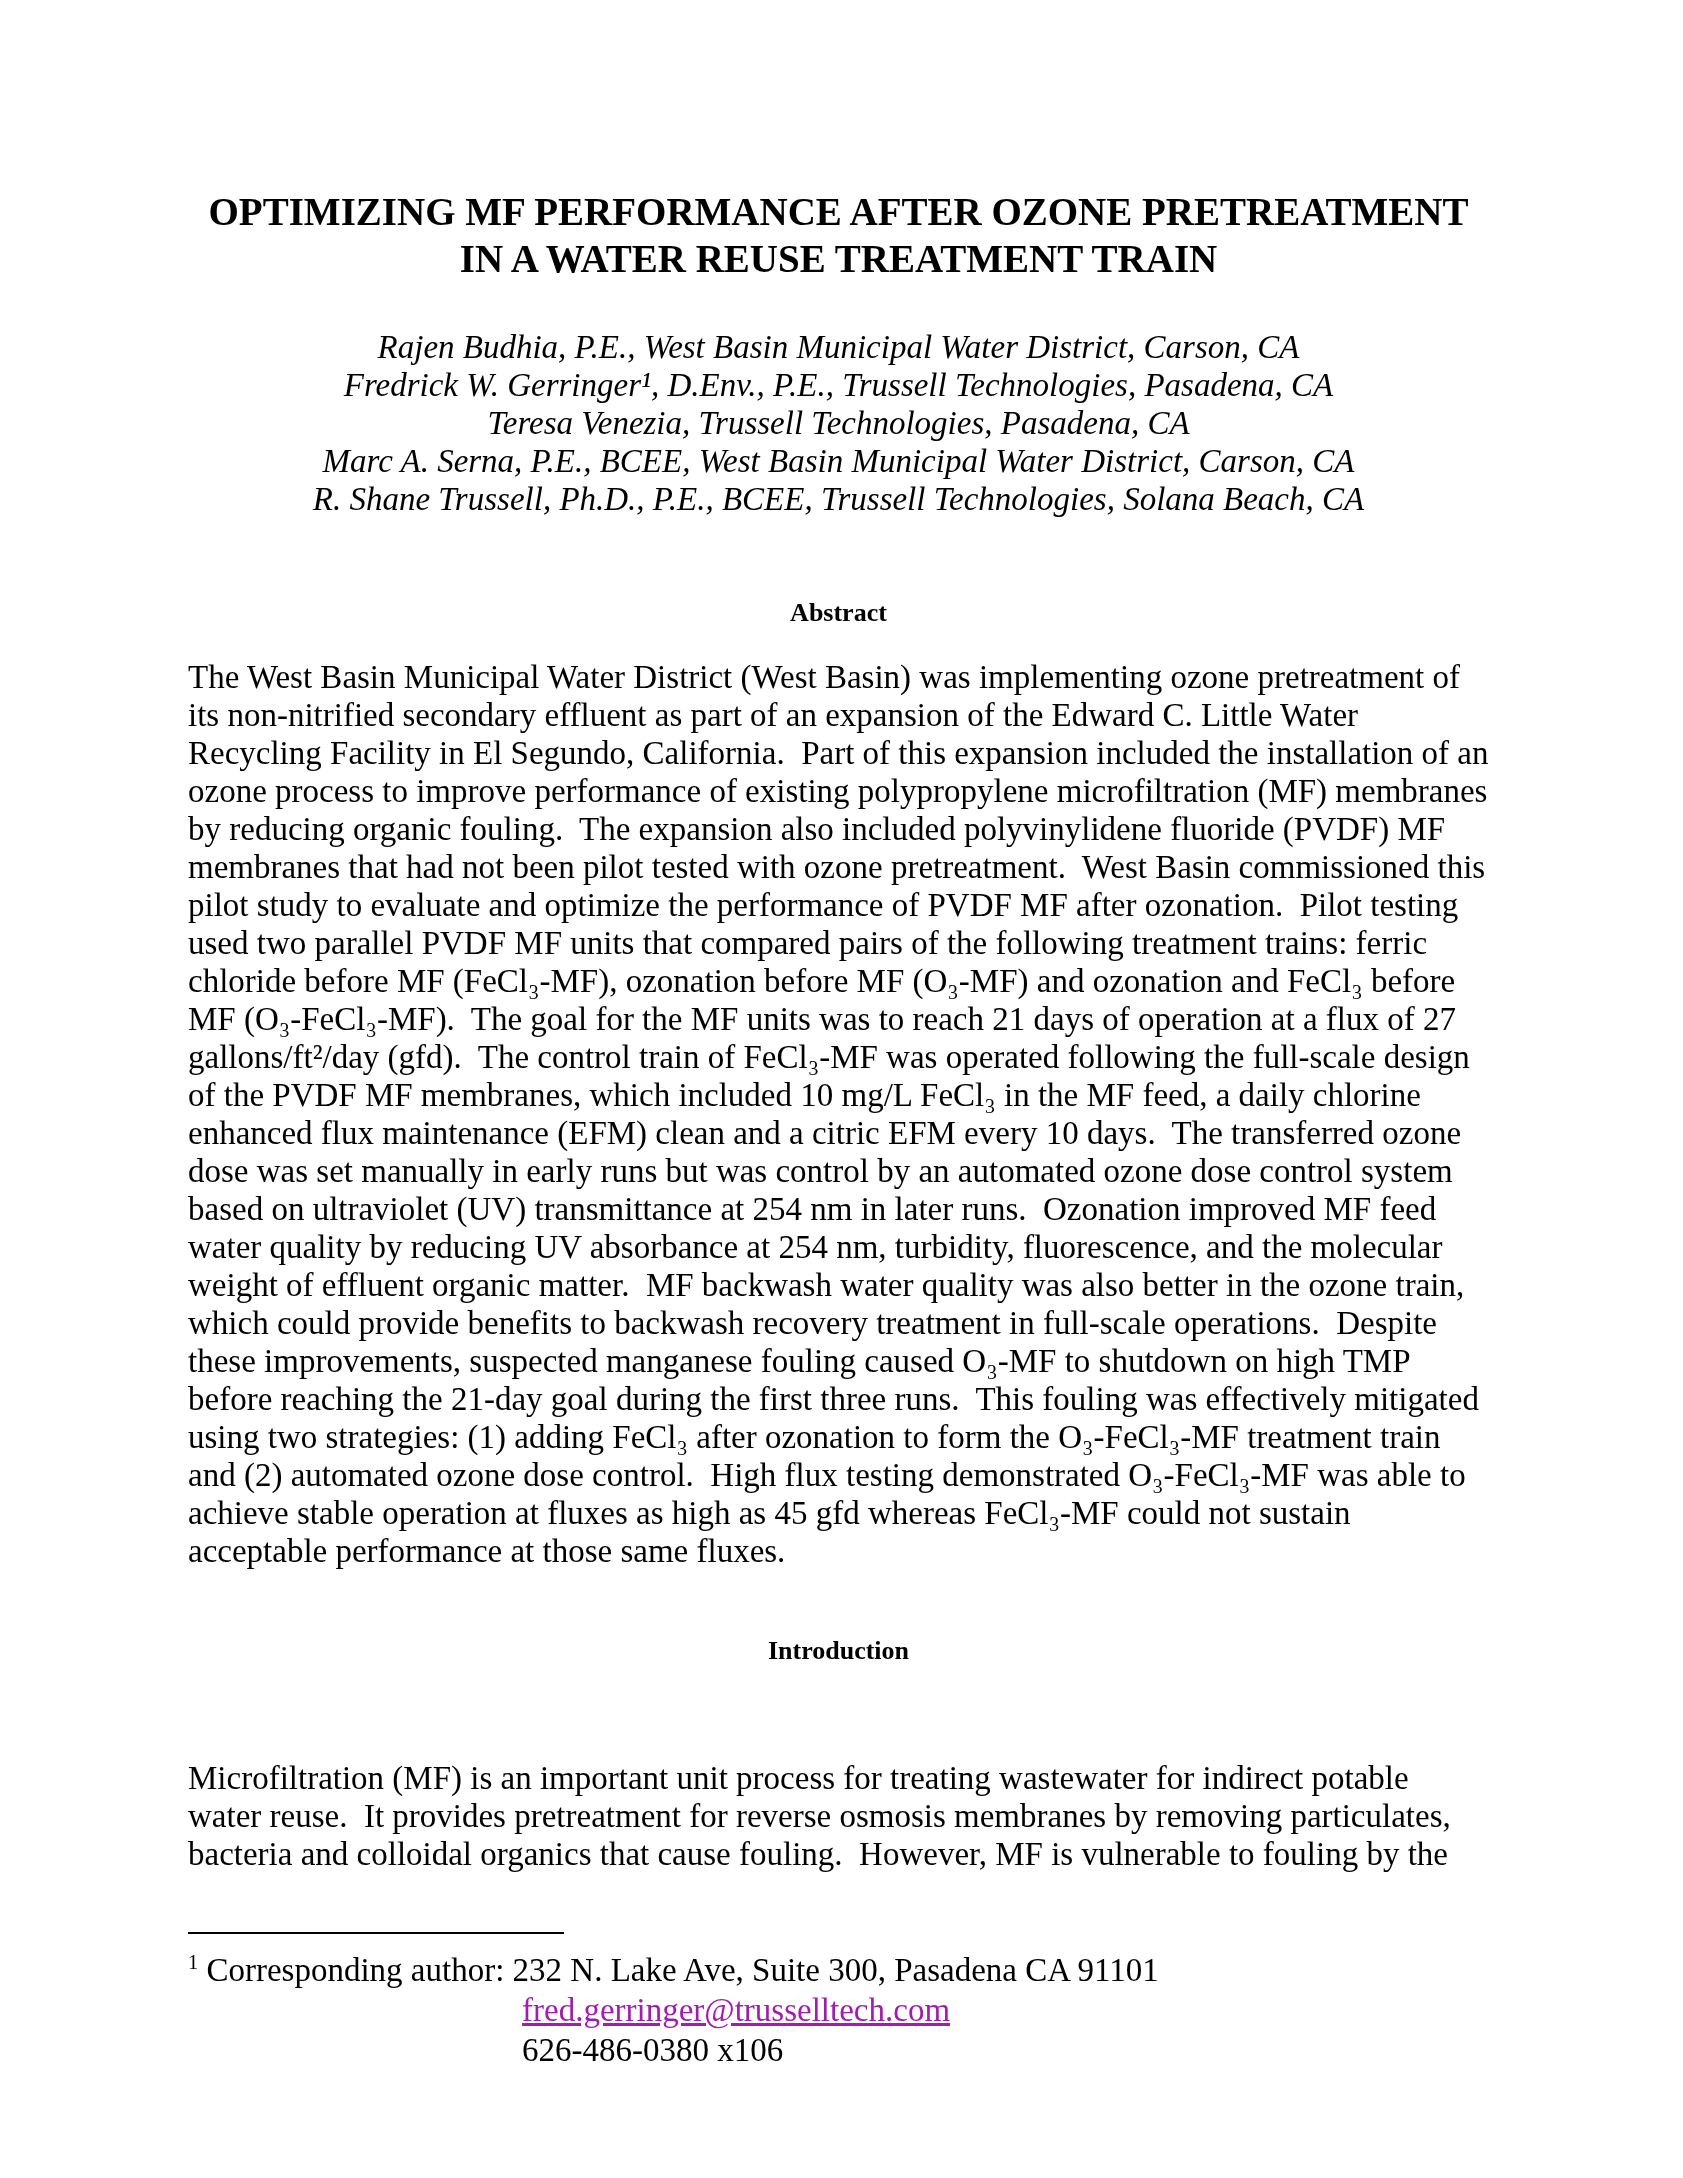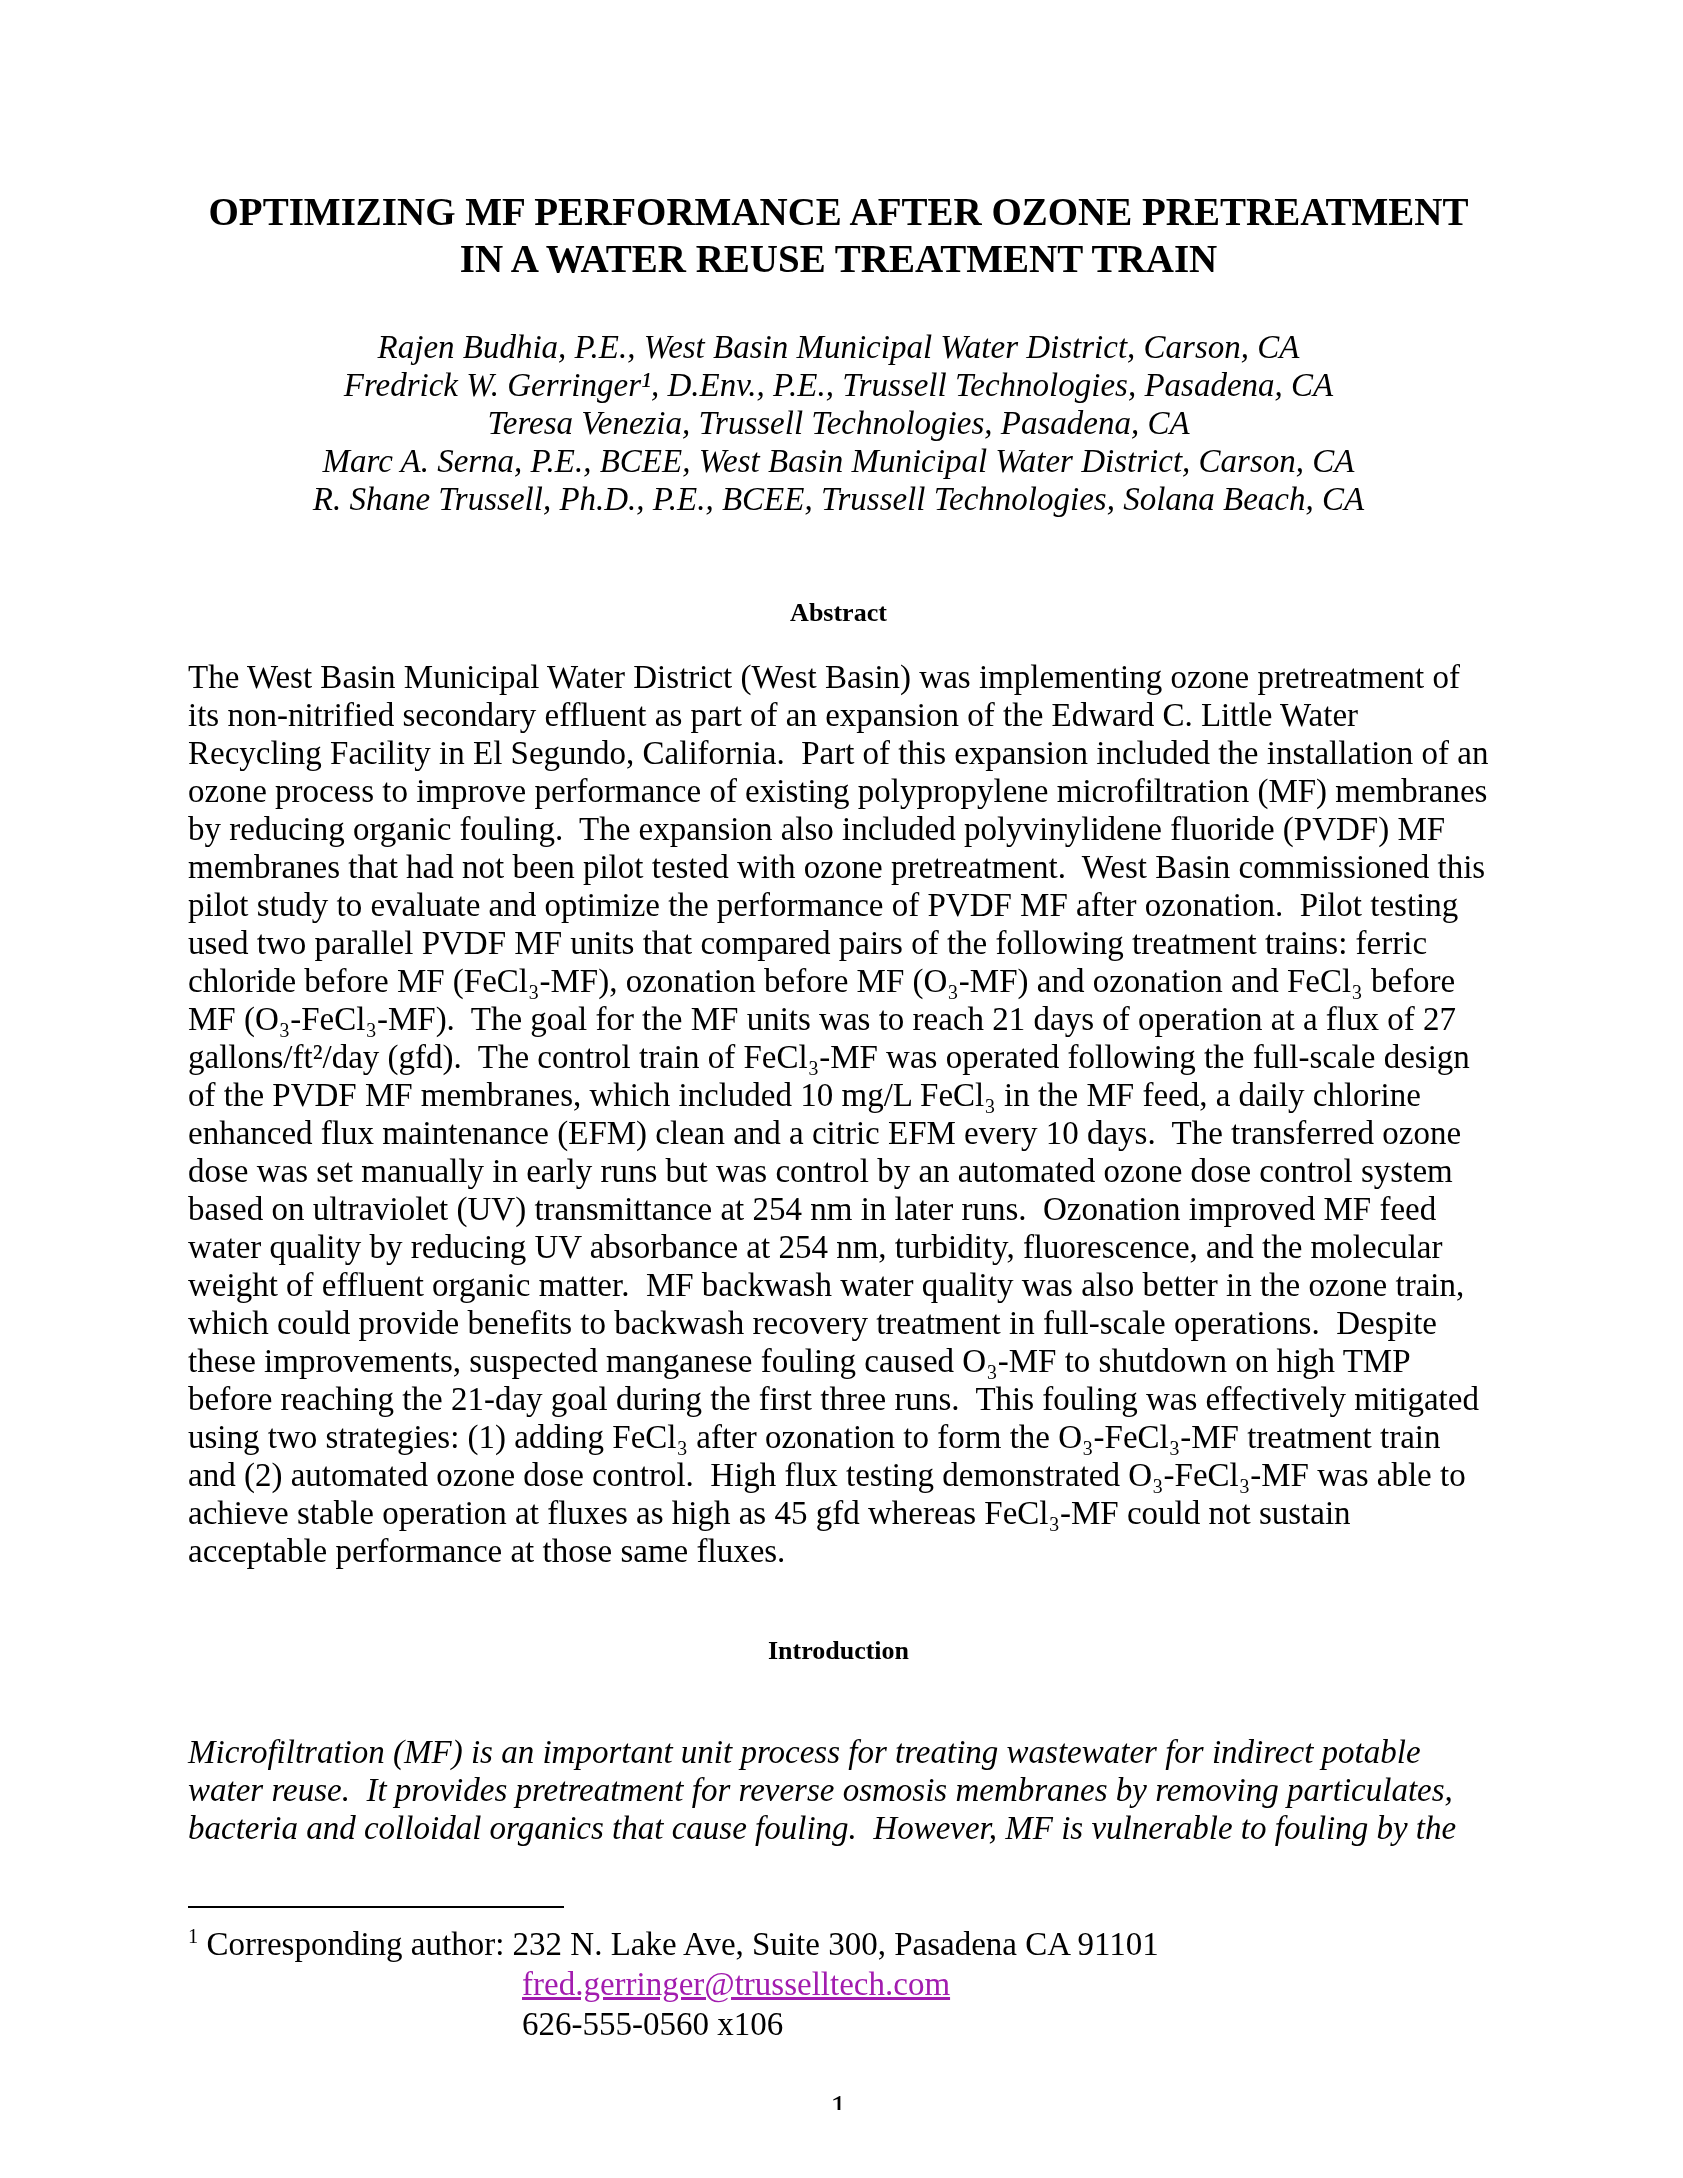"Microfiltration (MF) is an important" .intro-body { font-style: italic -> none; margin-top: 59px -> 85px }
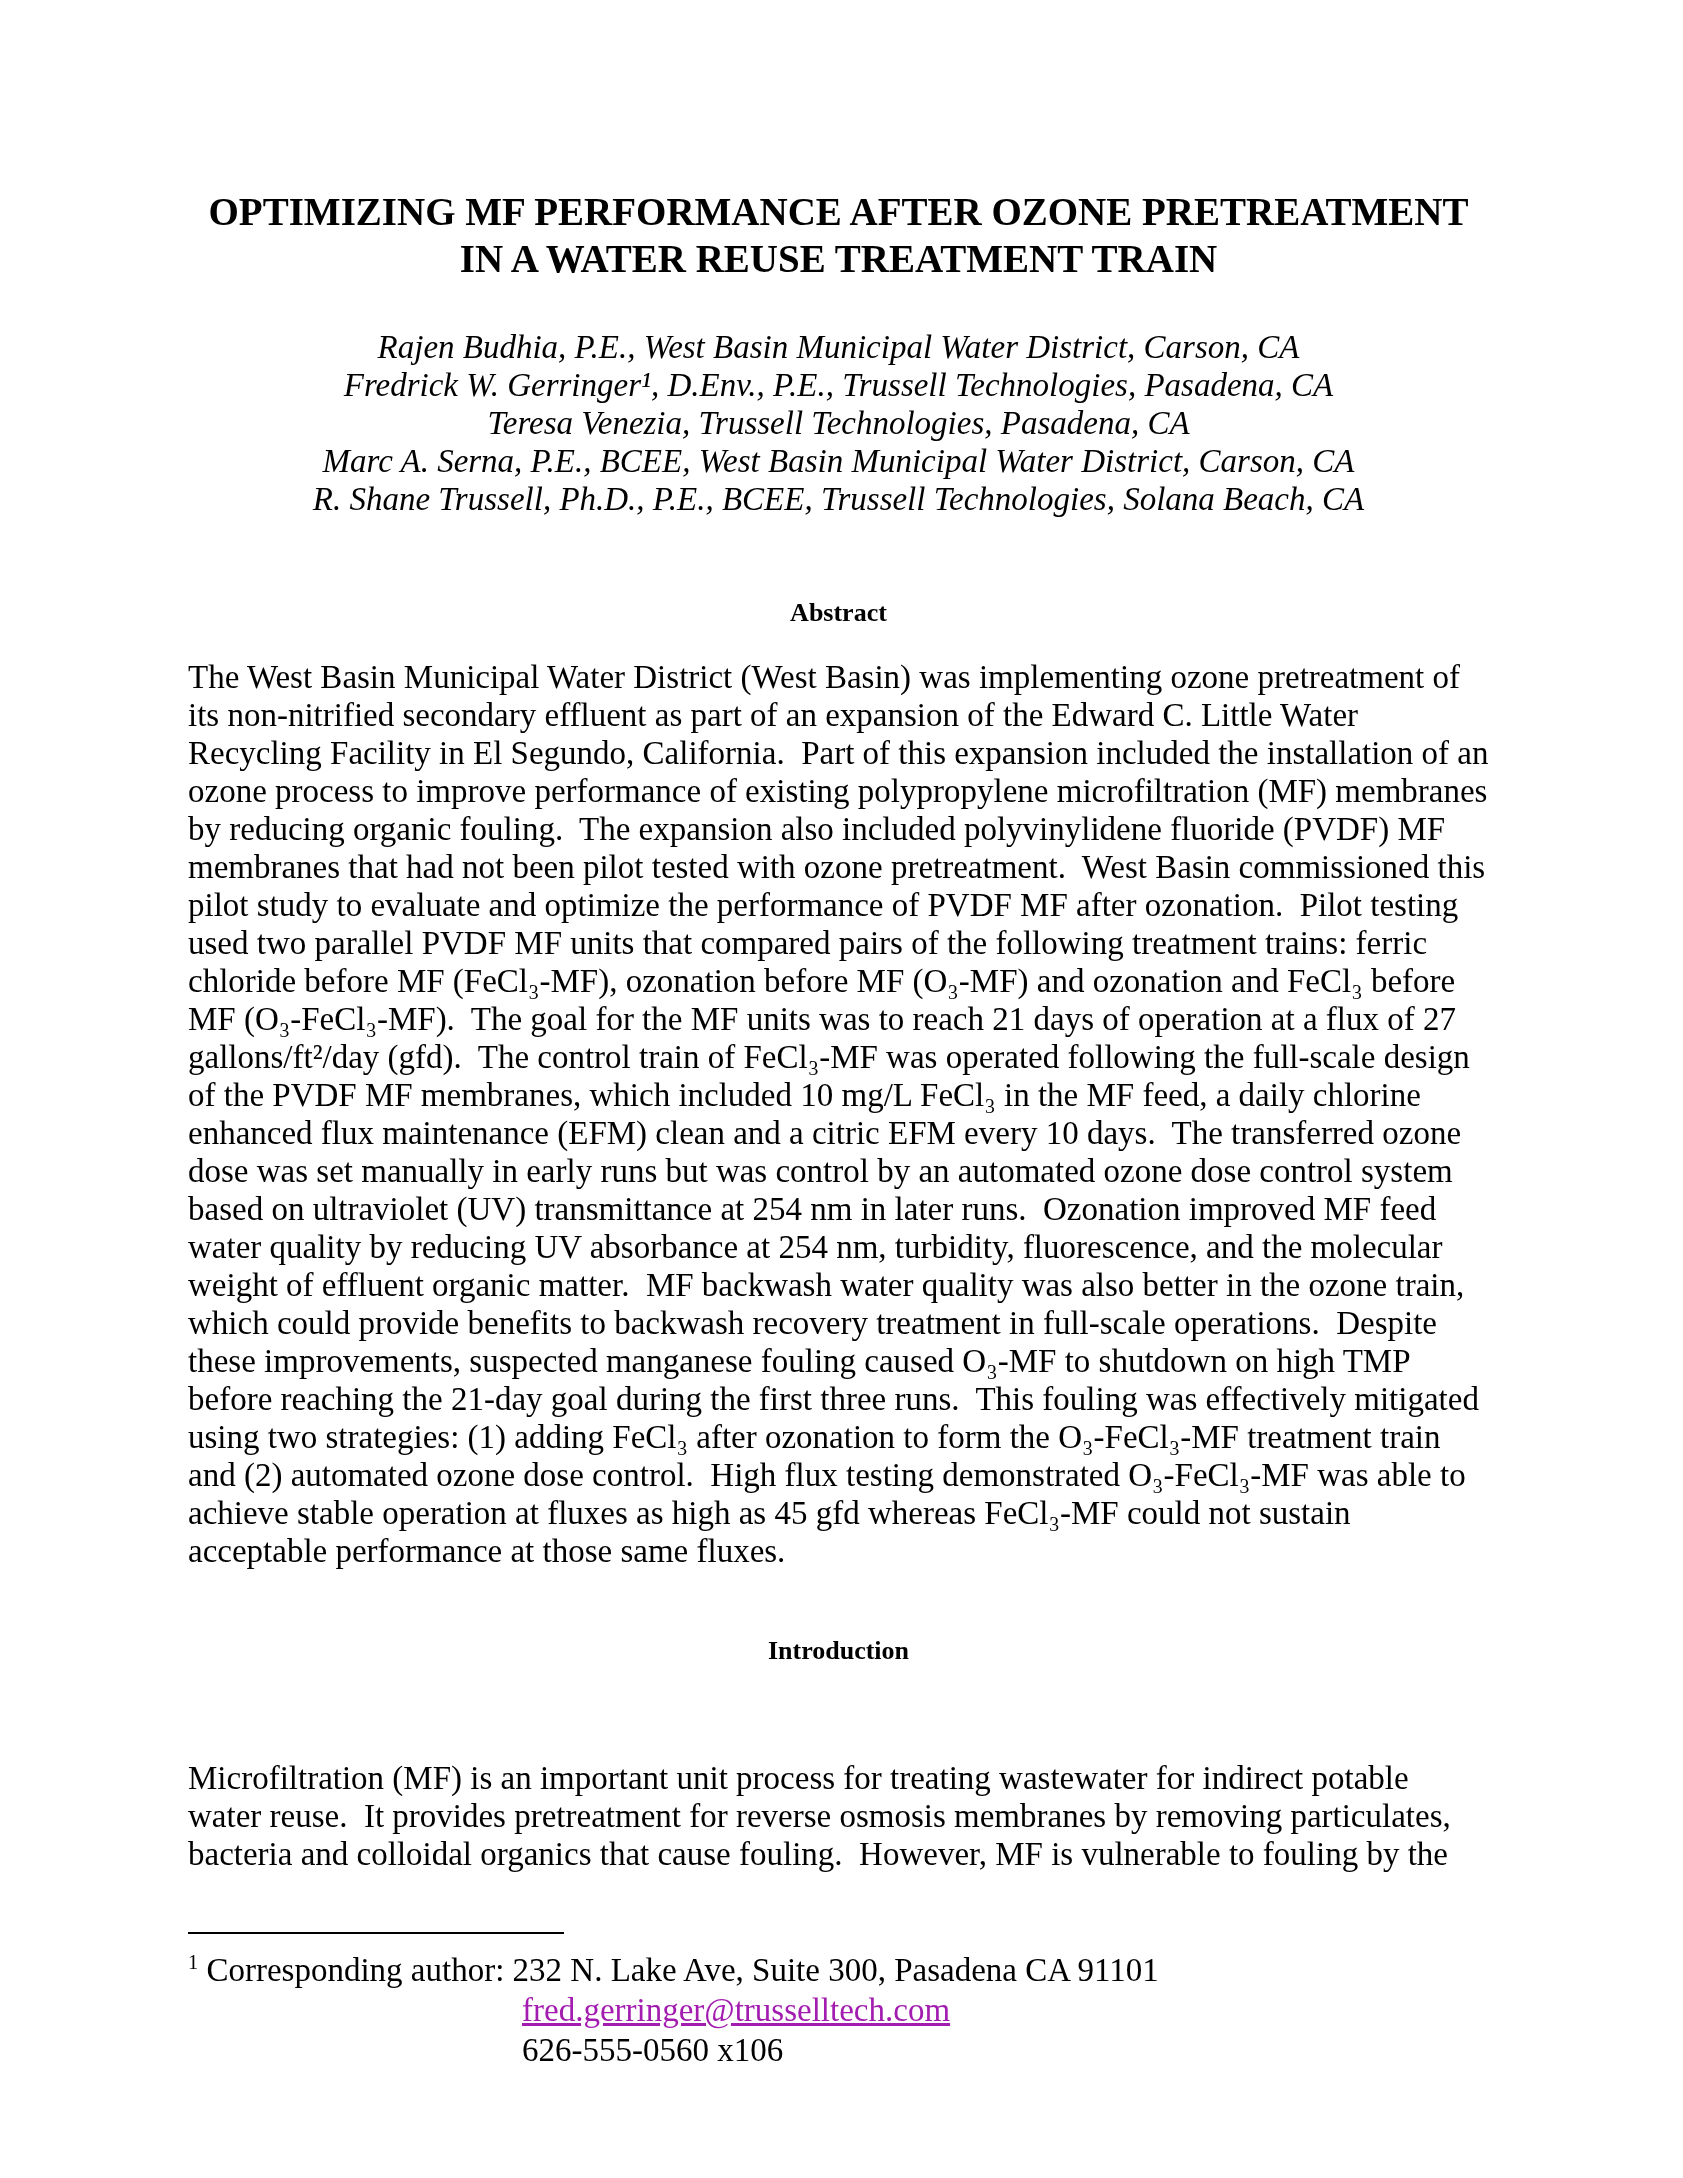"626-555-0560 x106" div.fn-indent { text: 626-555-0560 -> 626-486-0380 }
